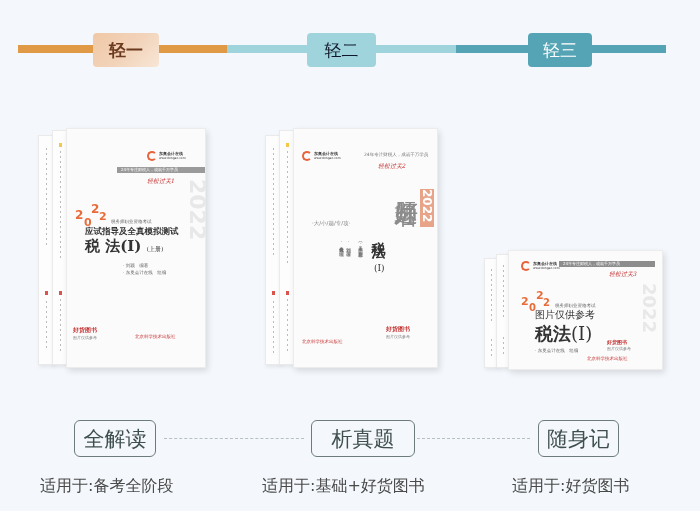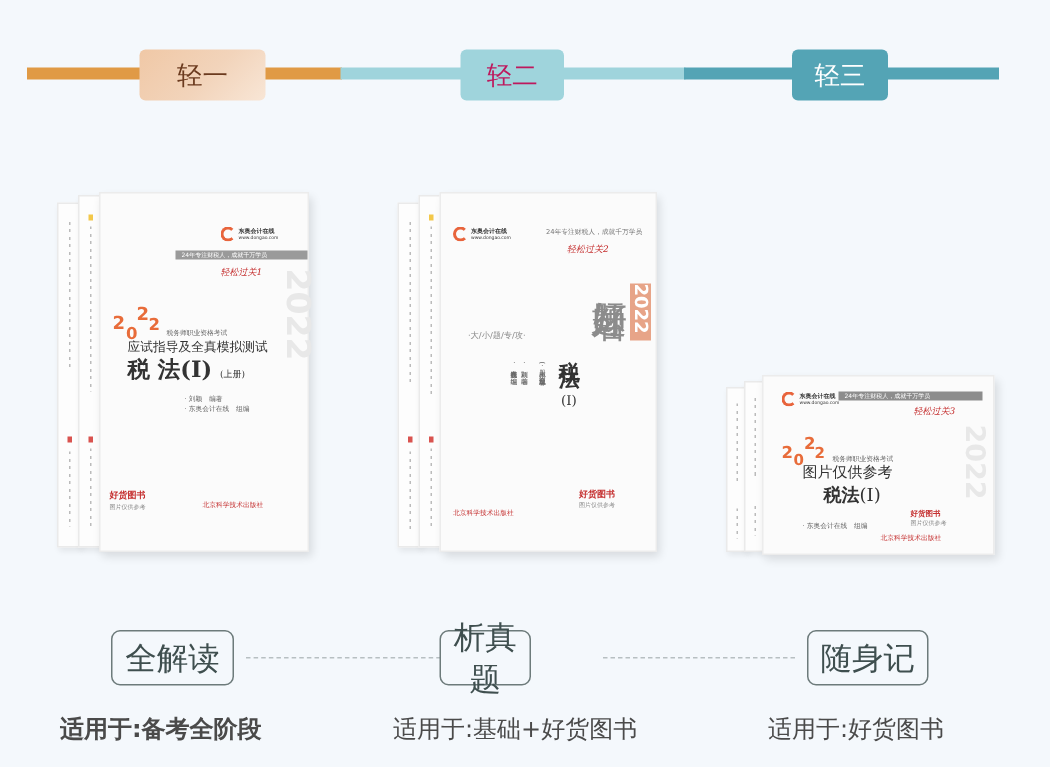"轻一" div.badge { font-weight: none -> bold; width: 84px -> 66px }
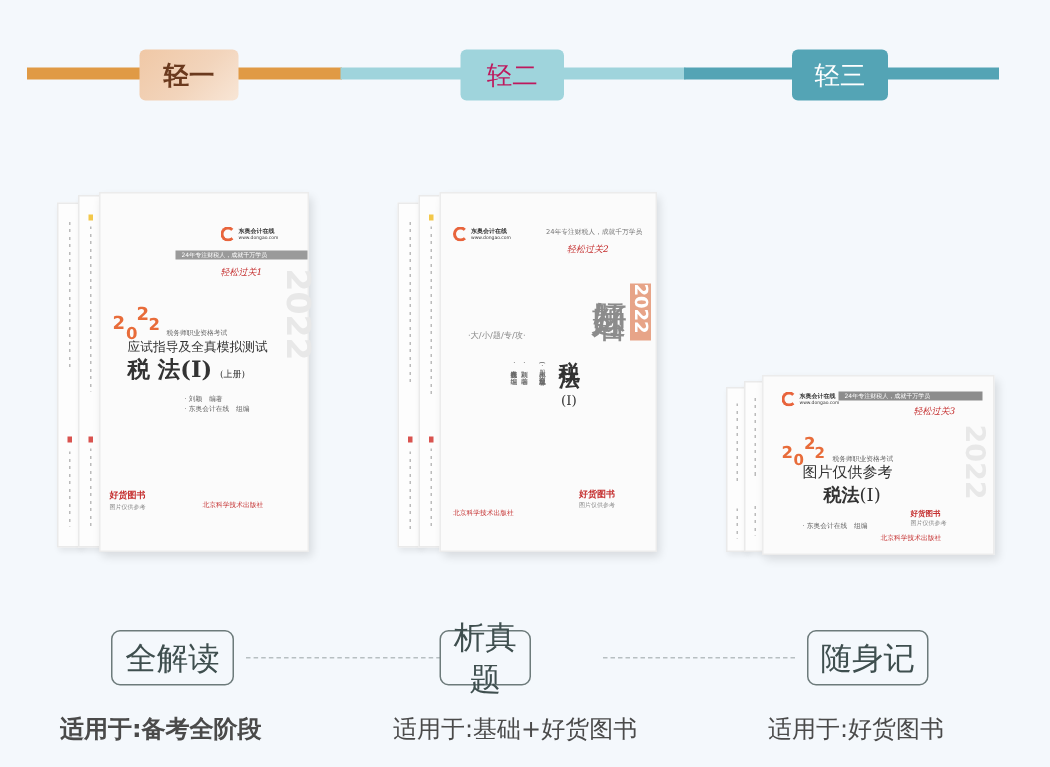"轻二" div.badge { color: #be185d -> #0f172a }
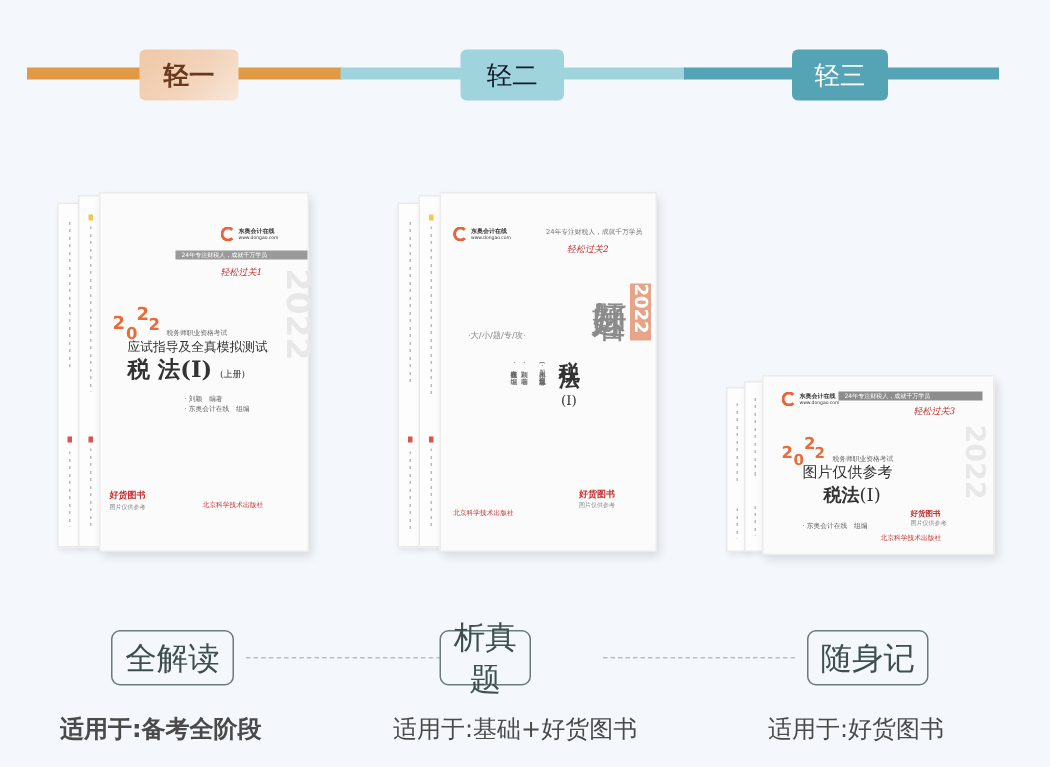"应试指导及全真模拟测试" div.title-cn { font-weight: normal -> bold }
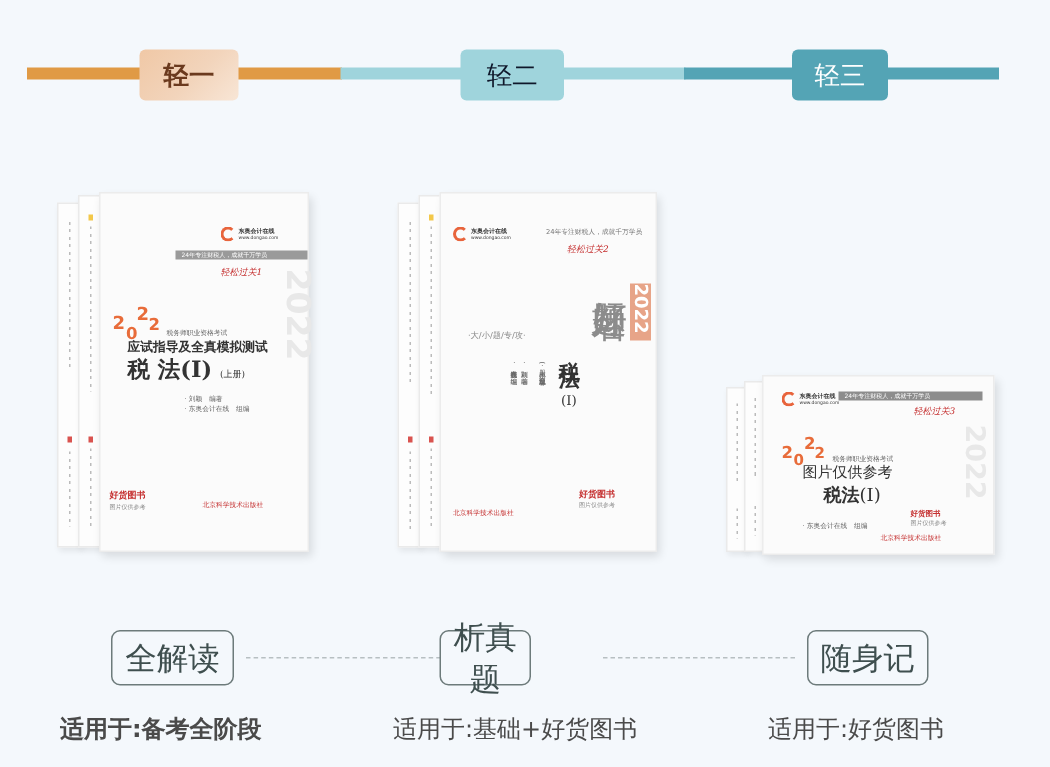"税法(I)" div.title-cn { font-size: 12px -> 18px; left: 40px -> 26px }
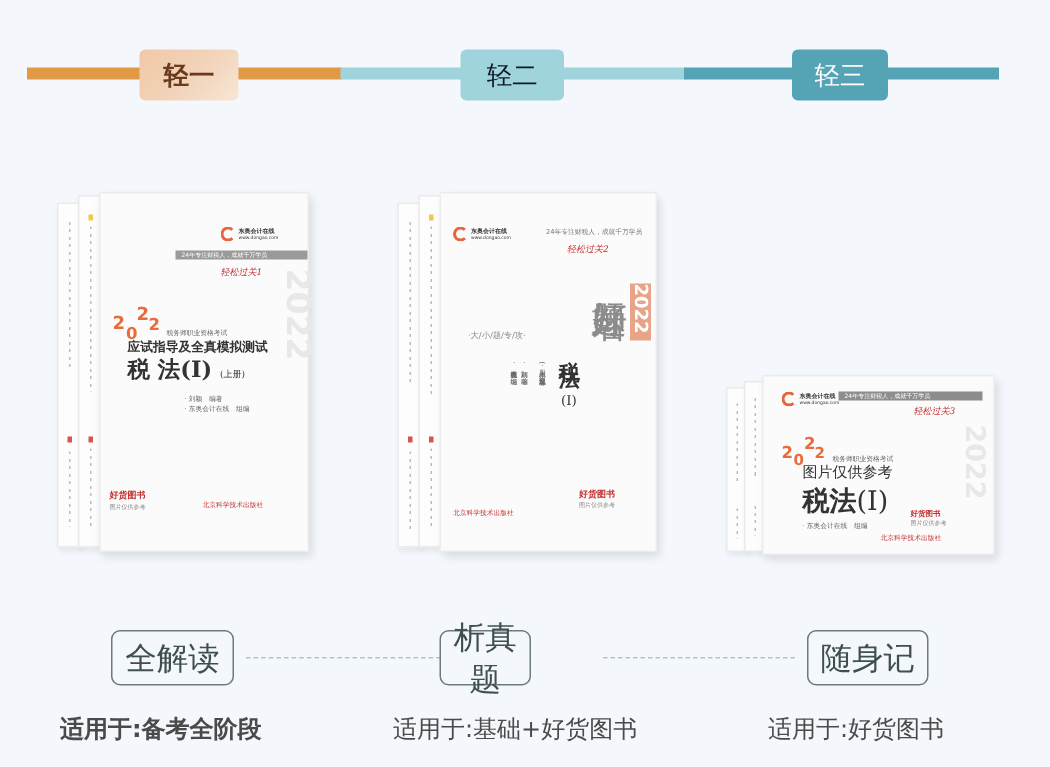"析真题" div.label-box { left: 293px -> 311px; width: 61px -> 104px }
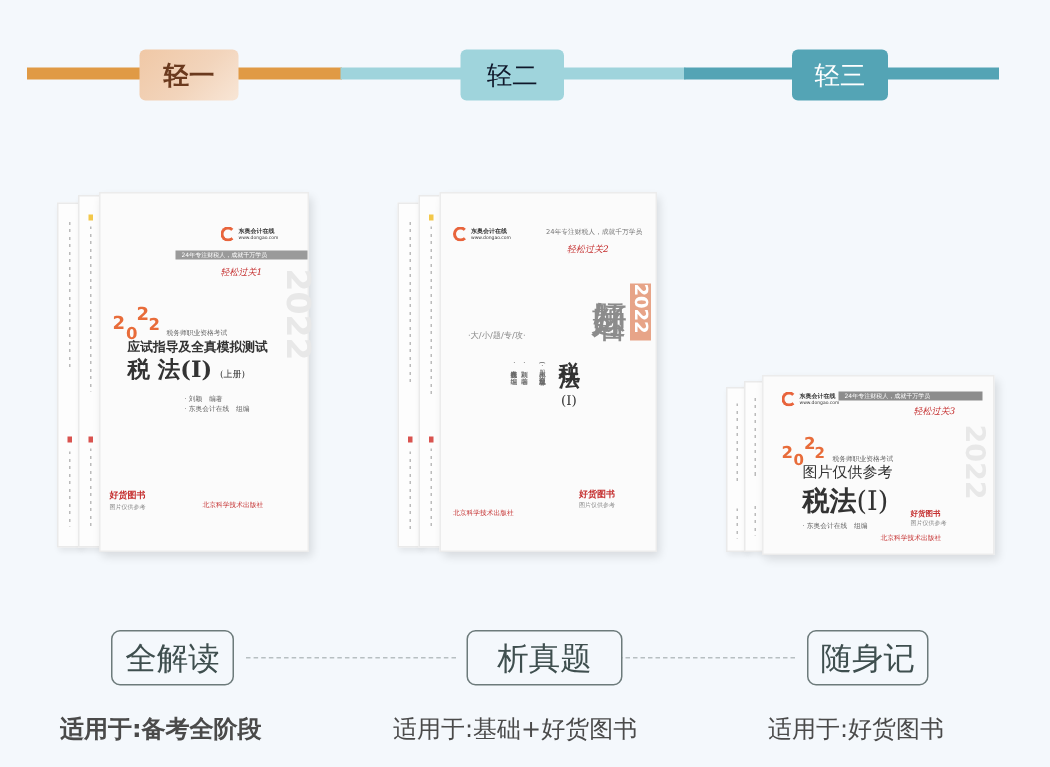"适用于:备考全阶段" div.sub { font-weight: bold -> none }
